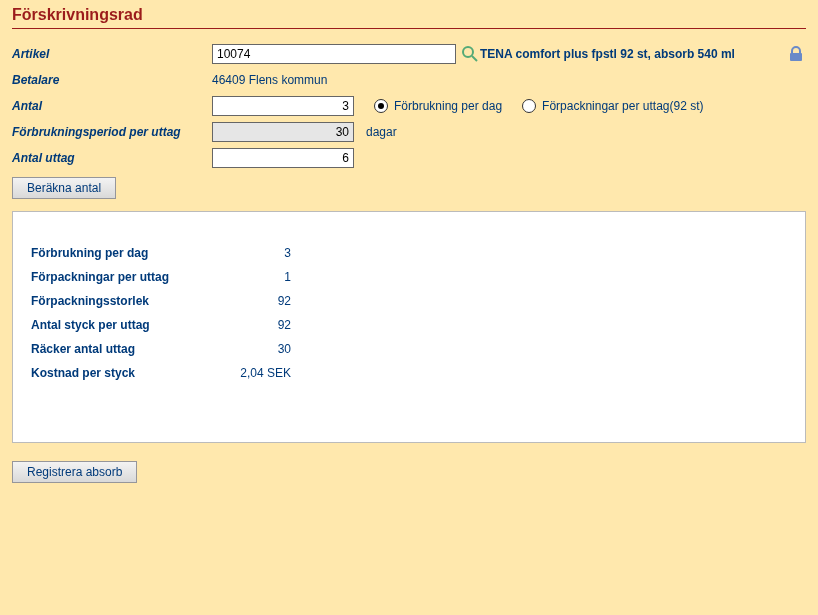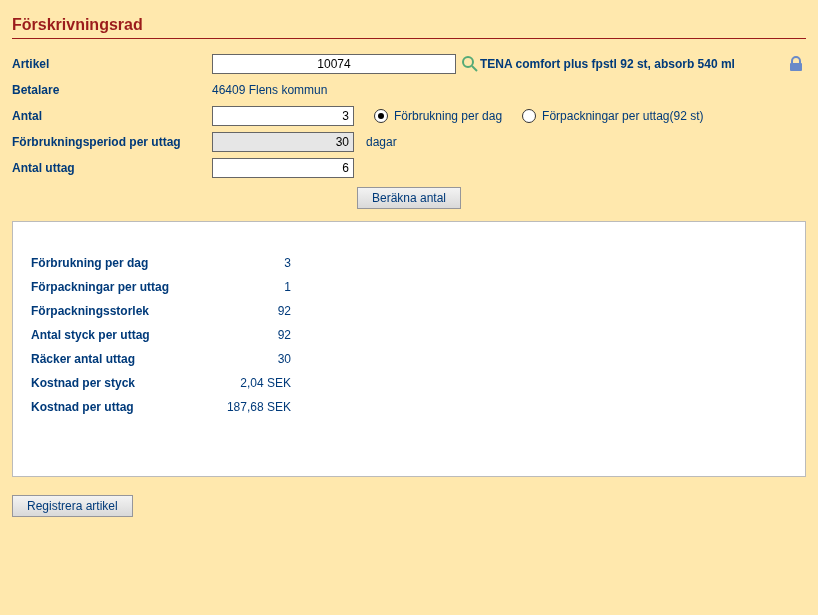"Förskrivningsrad" .page { padding: 16px 12px 12px 12px -> 6px 12px 12px 12px }
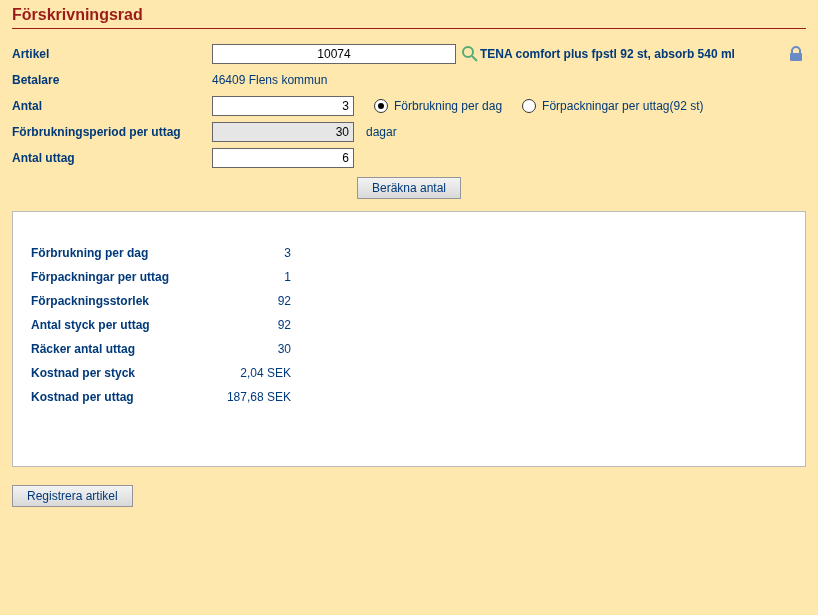"Artikel" .label { font-style: none -> italic }
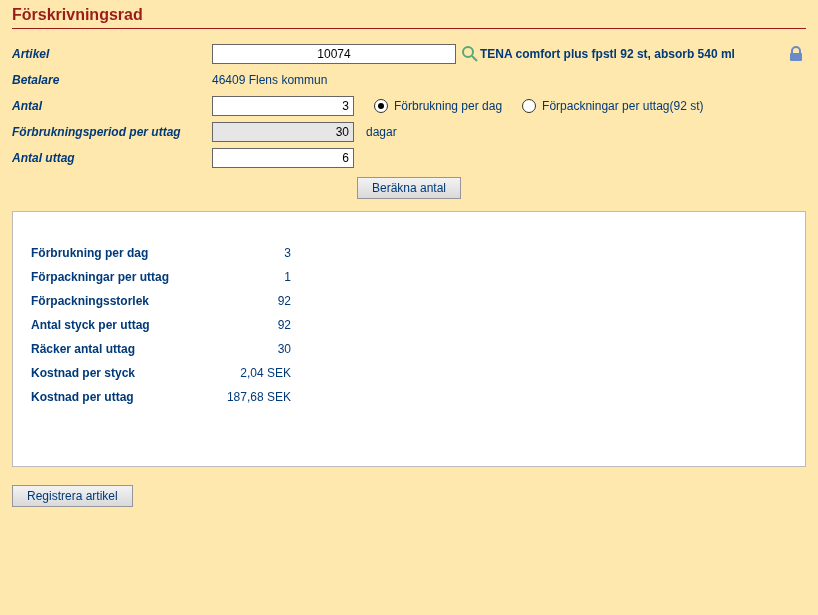"10074" input.text { text-align: center -> none }
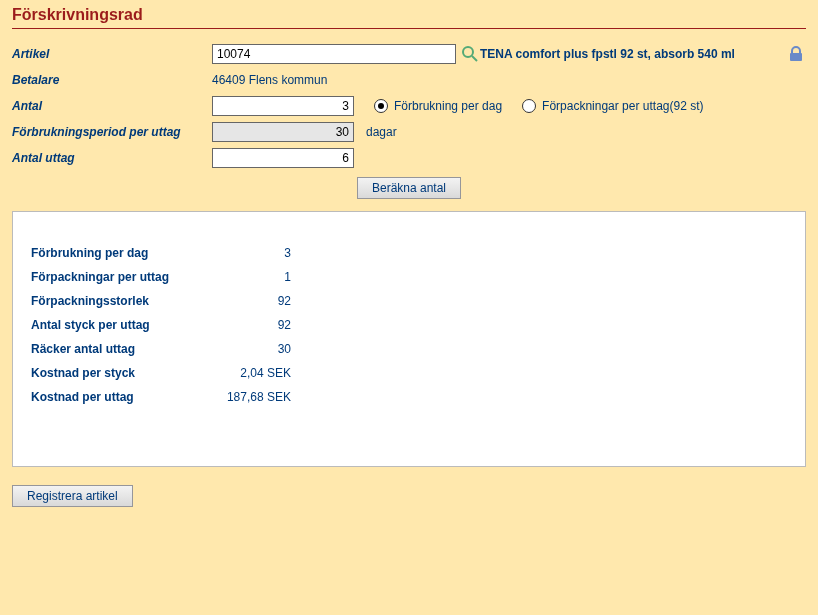"Beräkna antal" div.form-row { justify-content: center -> none }
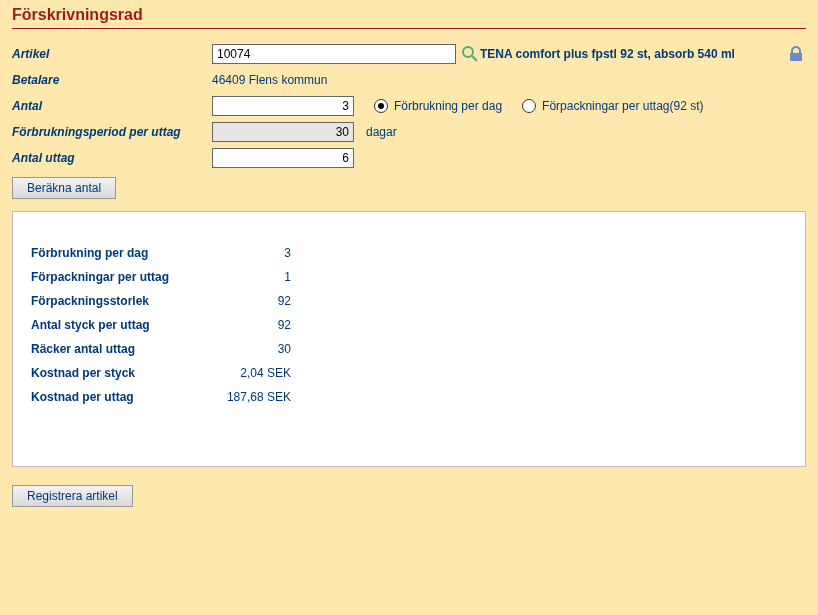"Kostnad per uttag" div.sum-row { html: <div> <div>Kostnad per uttag</div> <div>187,68 SEK</div> </div> -> none }
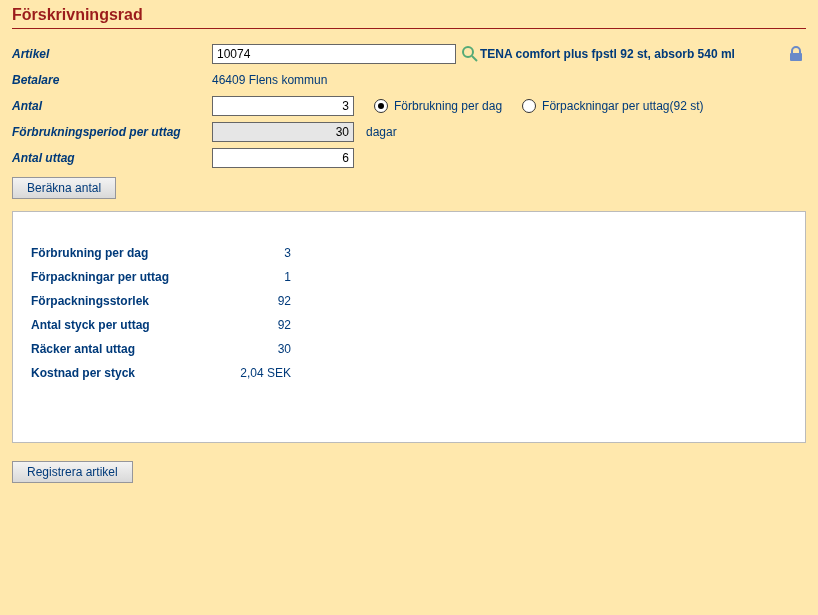"Registrera artikel" button.action { text: artikel -> absorb }
